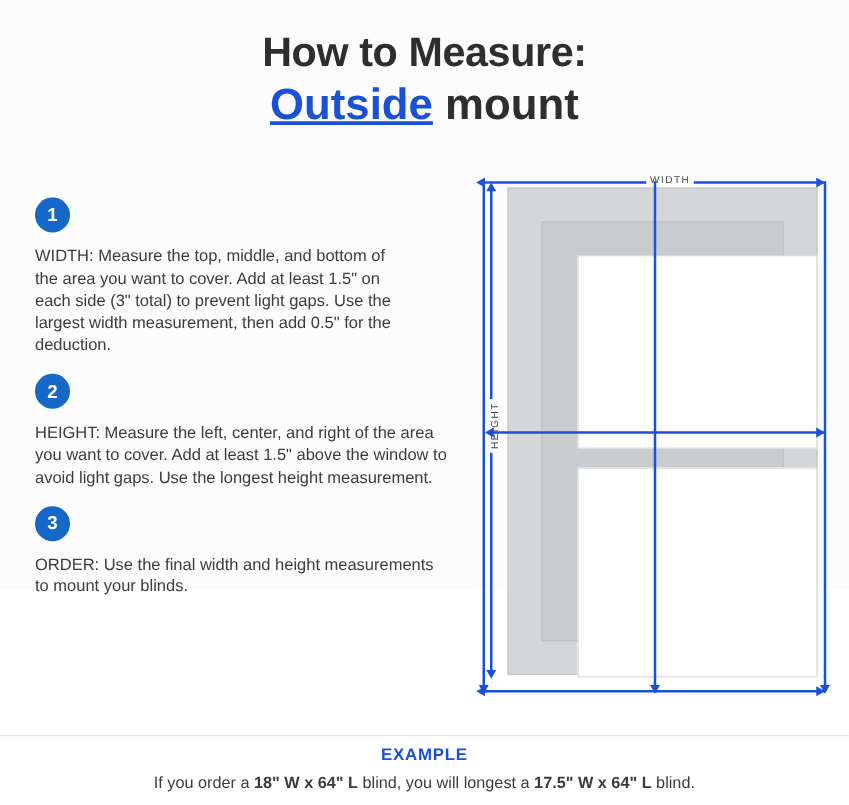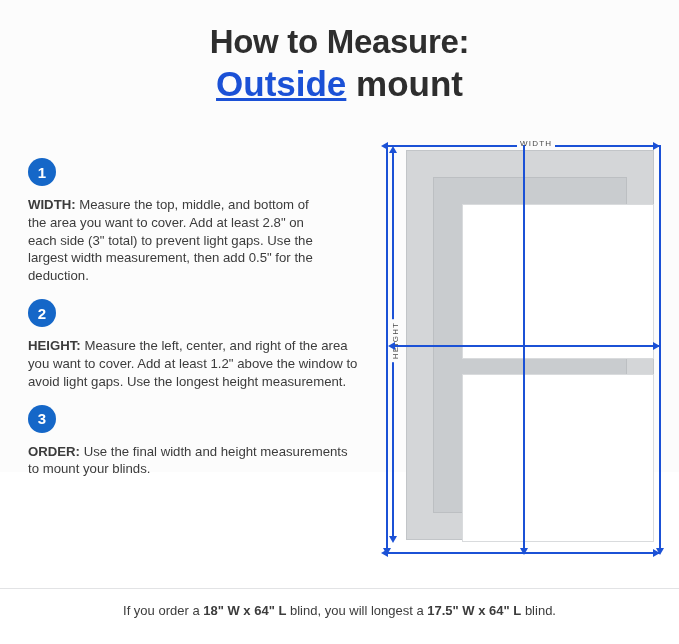"WIDTH:" .step-text b { font-weight: bold -> normal }
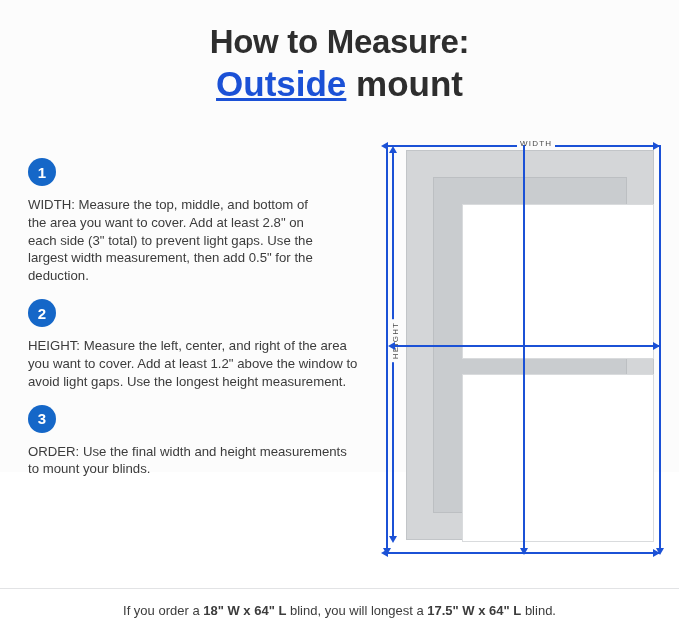"Measure the top, middle, and" span { text: 2.8 -> 1.5 }
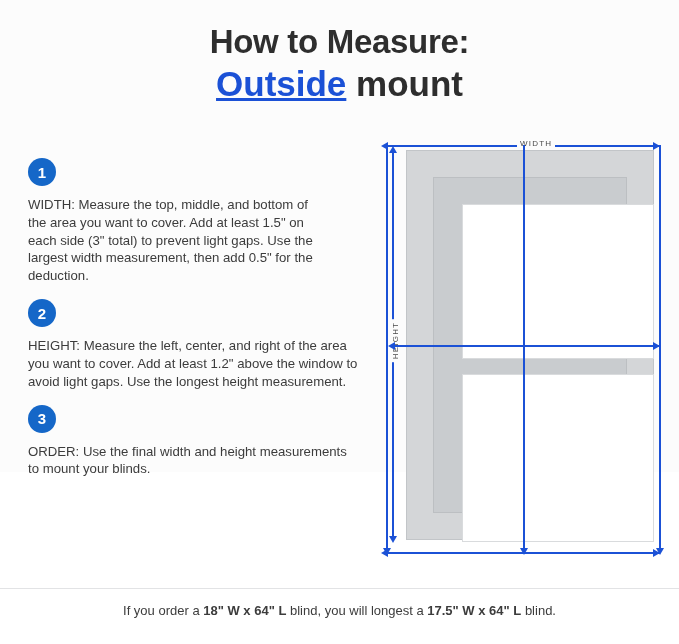"Measure the left, center, and" span { text: 1.2 -> 1.5 }
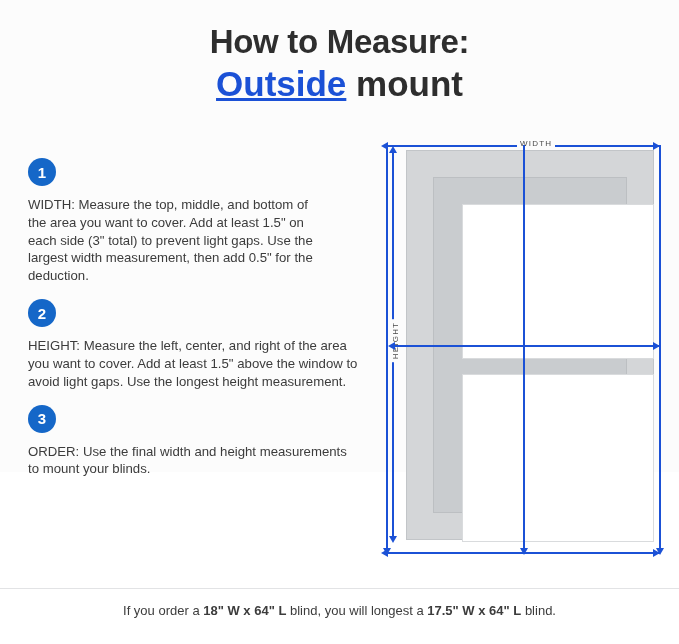"EXAMPLE" div.footer-title { html: none -> <div>EXAMPLE</div> }
